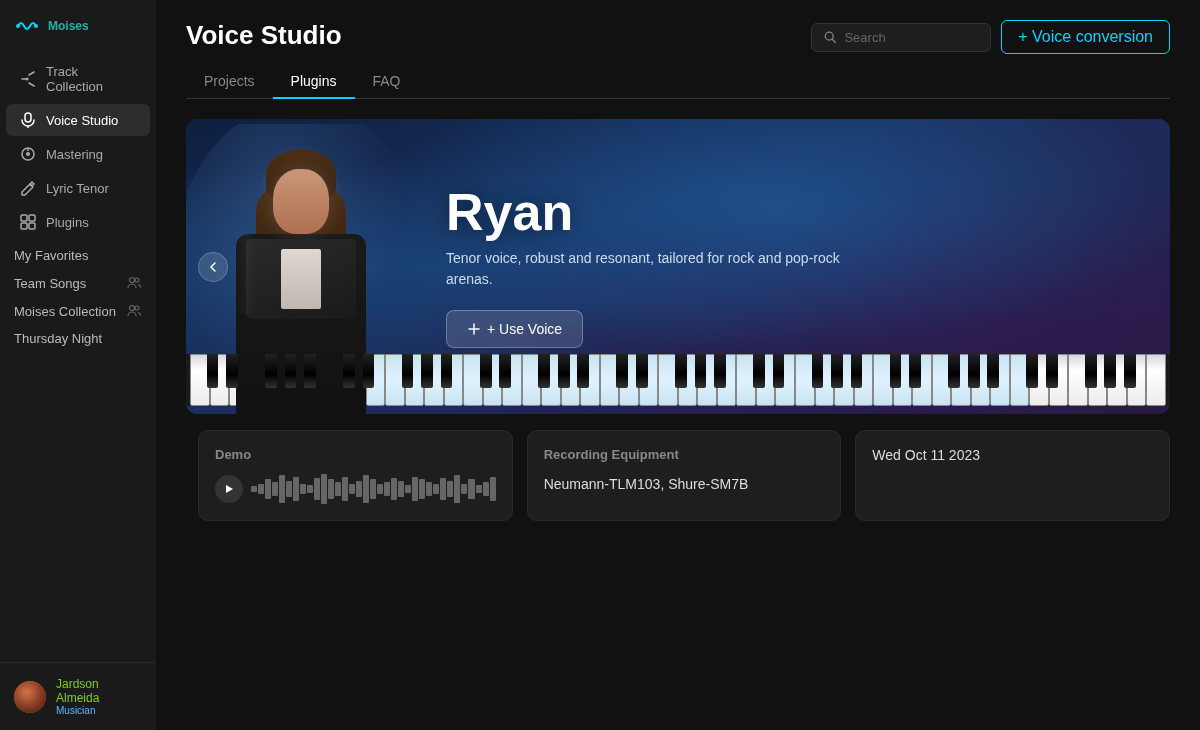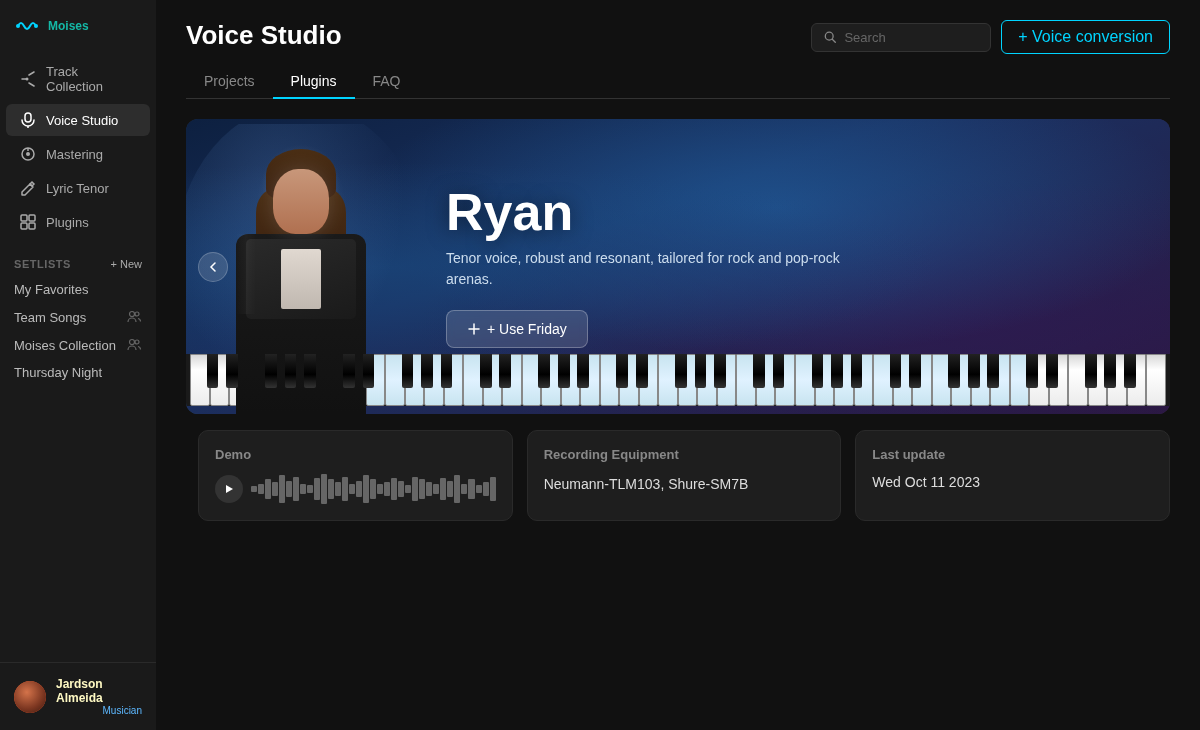"SETLISTS" div.sidebar-section { html: <div> <span>SETLISTS</span> <button> <span>+</span> <span>New</span> </button> </div> -> none }
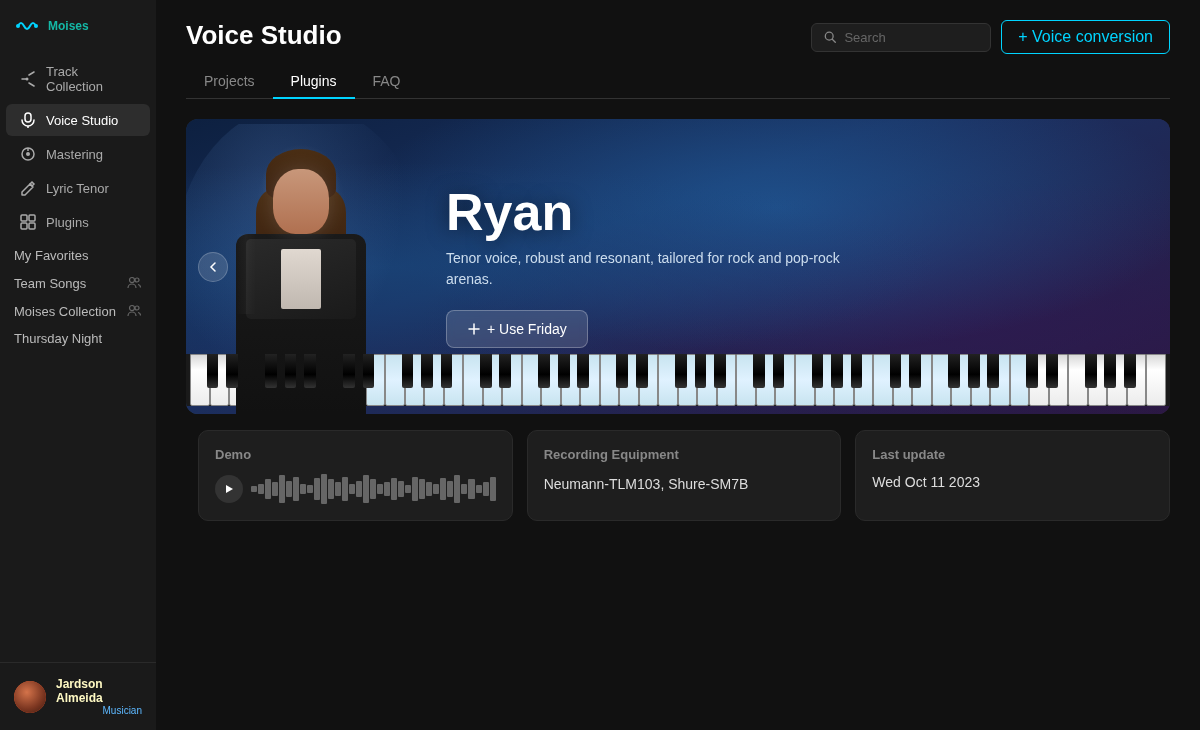"+ Use Friday" span { text: Friday -> Voice }
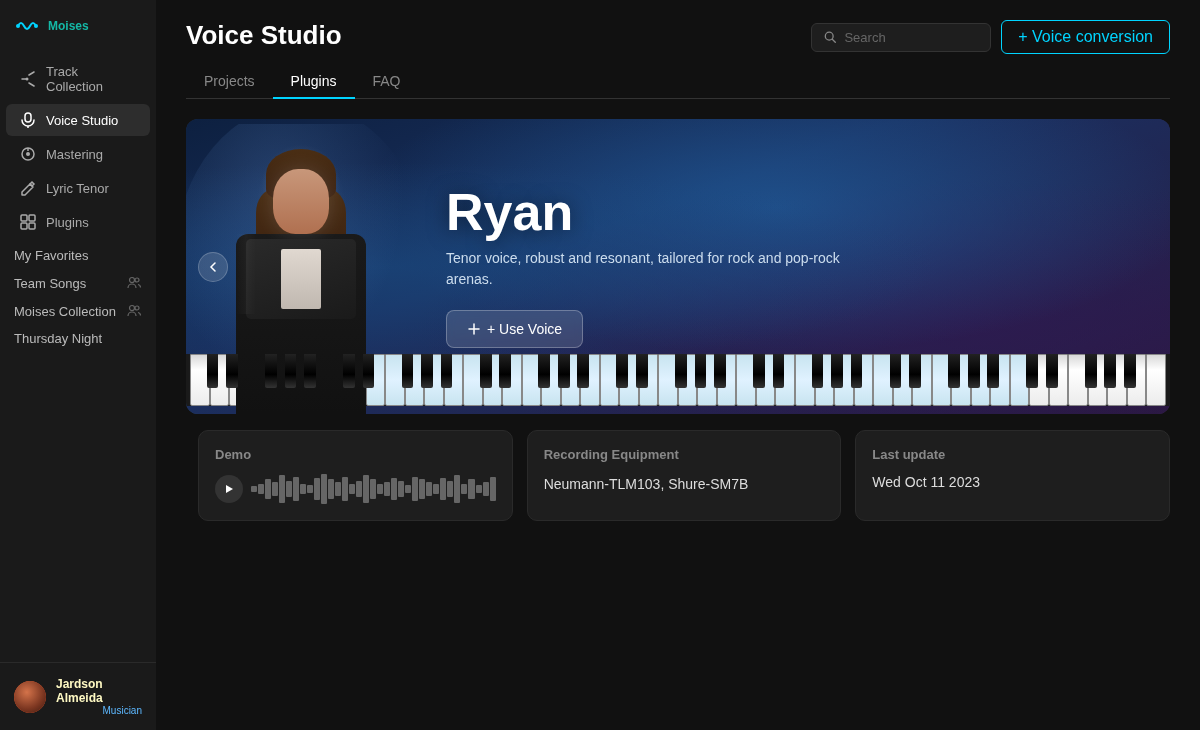"Last update" div.info-card-title { html: <div>Last update</div> -> none }
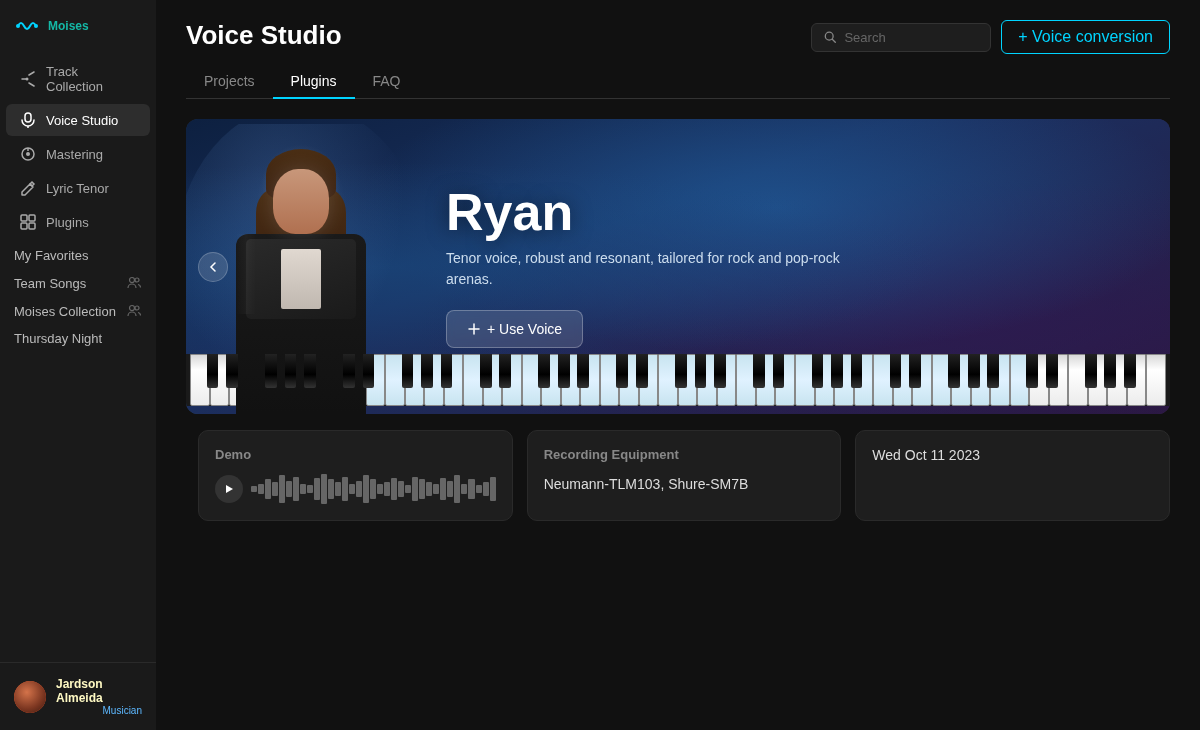"Jardson Almeida" .user-name { color: #fef9c3 -> #84cc16; font-weight: 700 -> 400 }
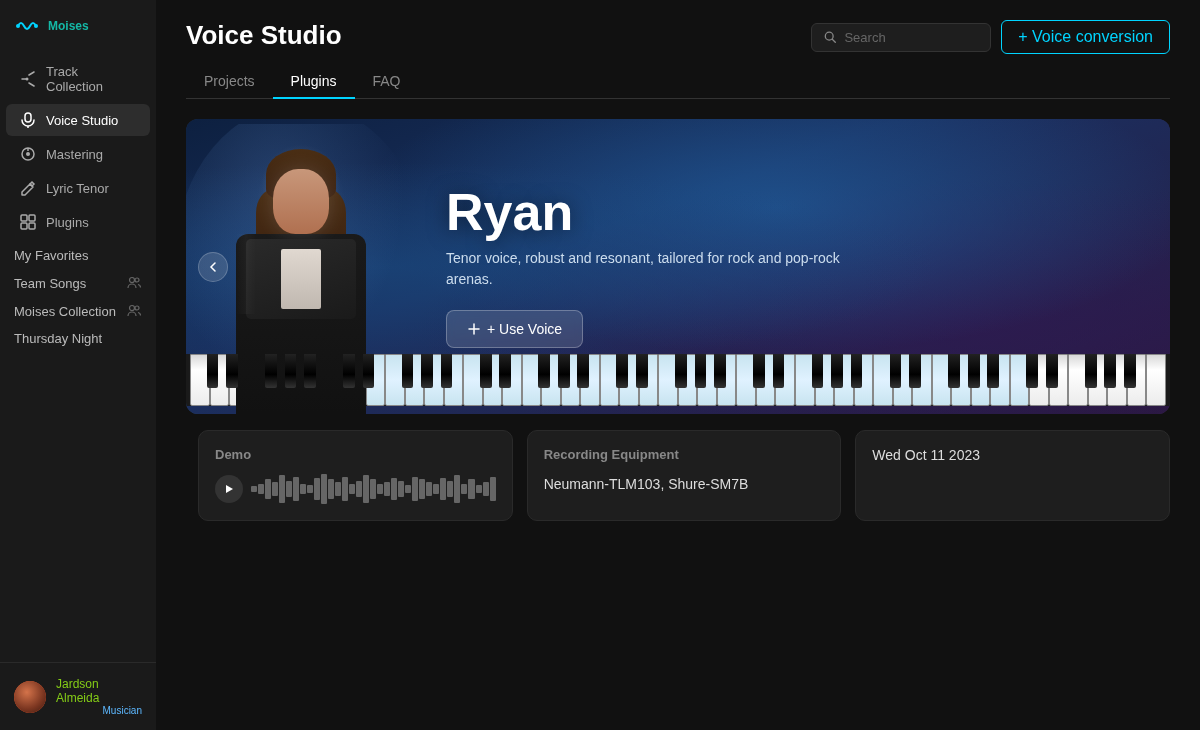"Musician" .user-role { text-align: right -> none }
